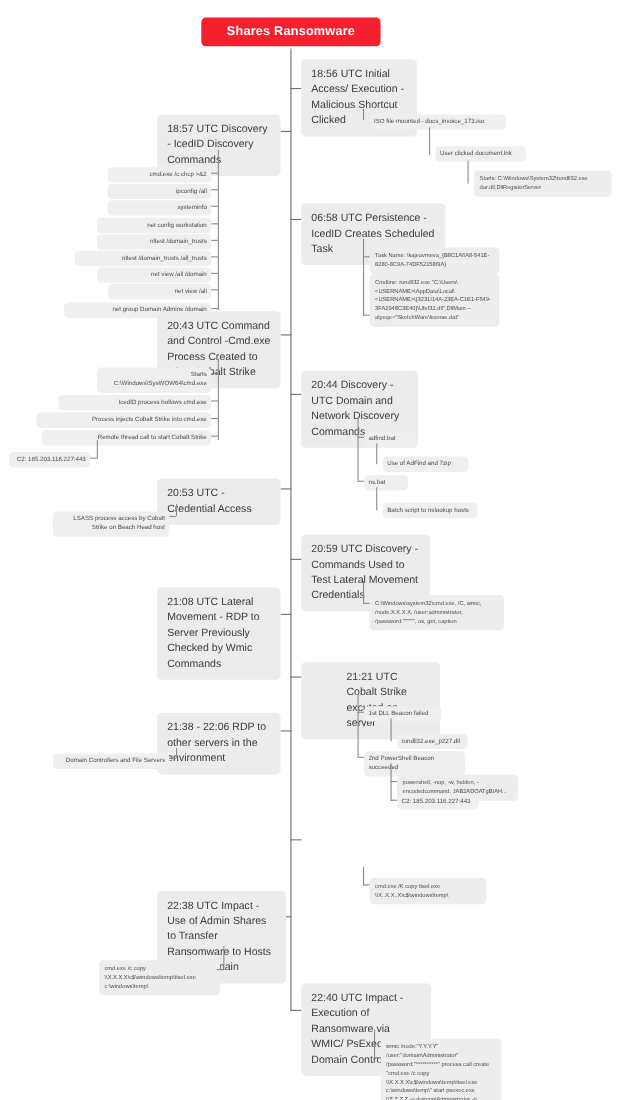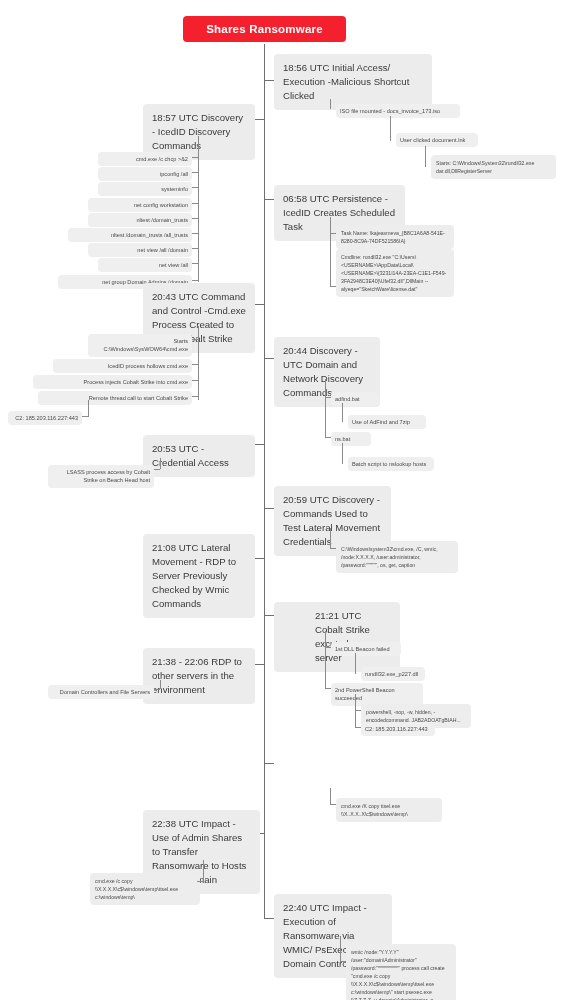"18:56 UTC Initial Access/ Execution" div.node { width: 158px -> 105px }
